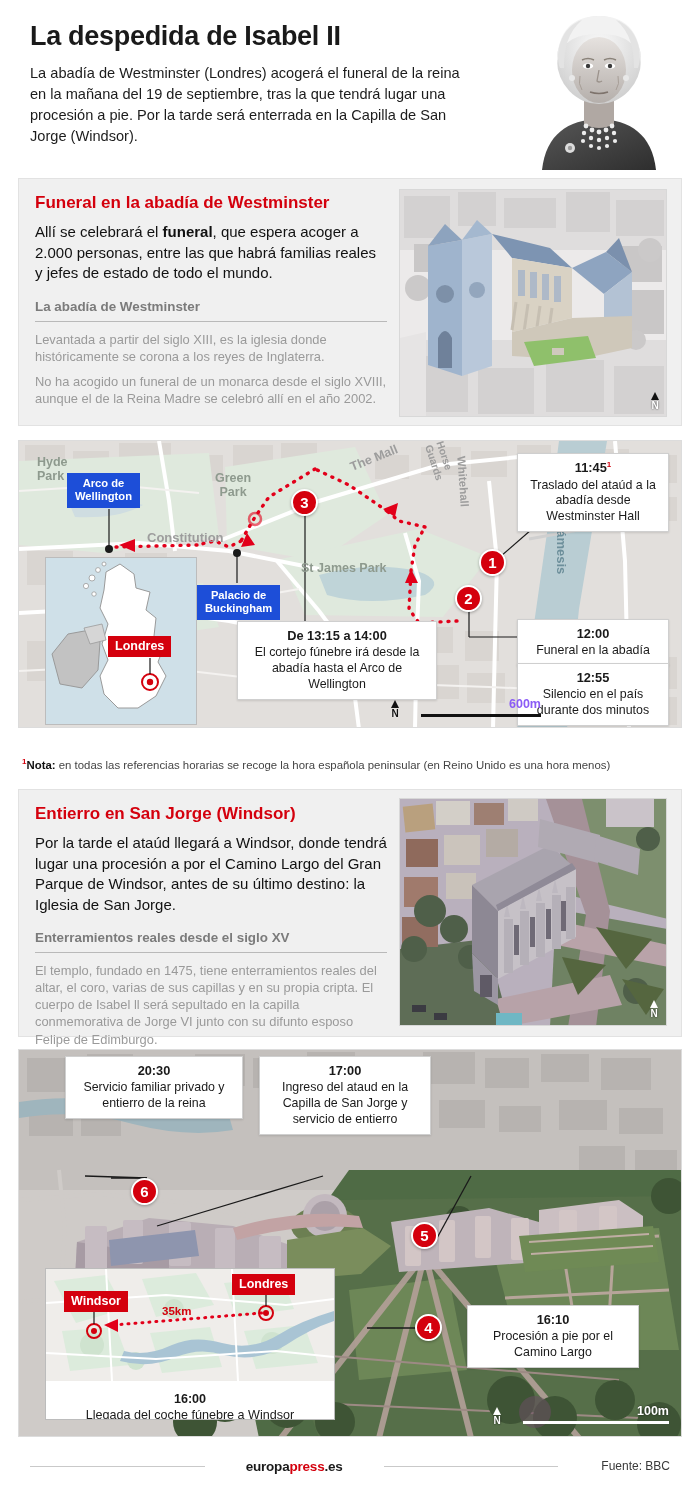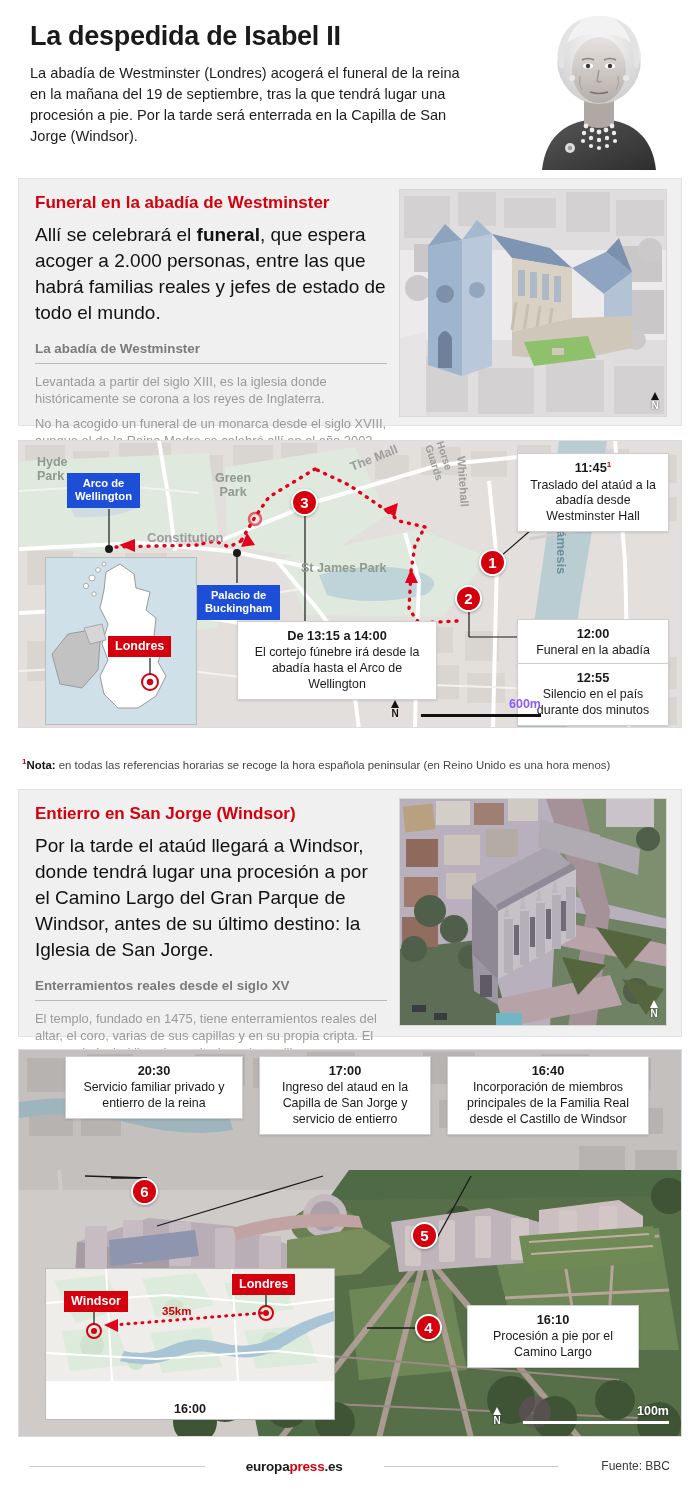"Allí se celebrará el funeral," .sec-lede { font-size: 19px -> 15px }
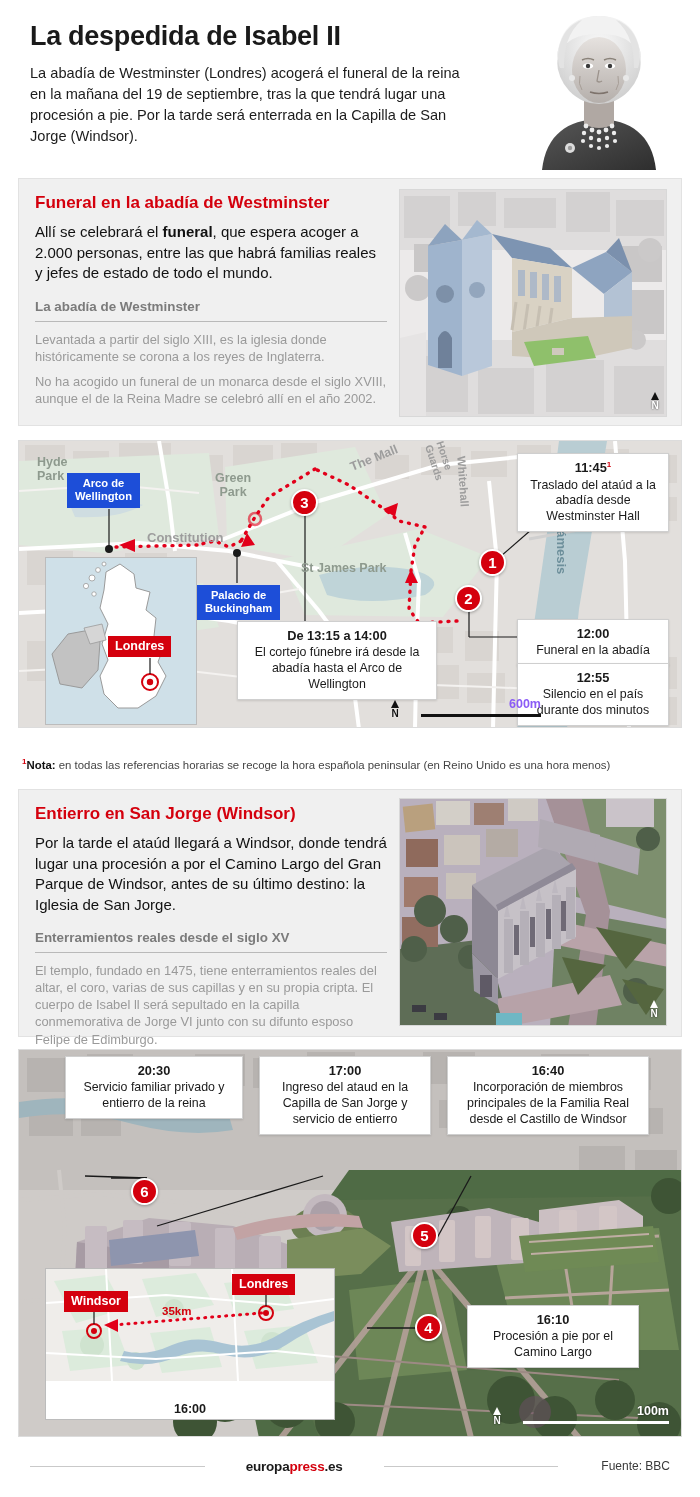"16:40" div.callout { html: <div> <span>16:40</span> <span>Incorporación de miembros principales de la Familia Real desde el Castillo de Windsor</span> </div> -> none }
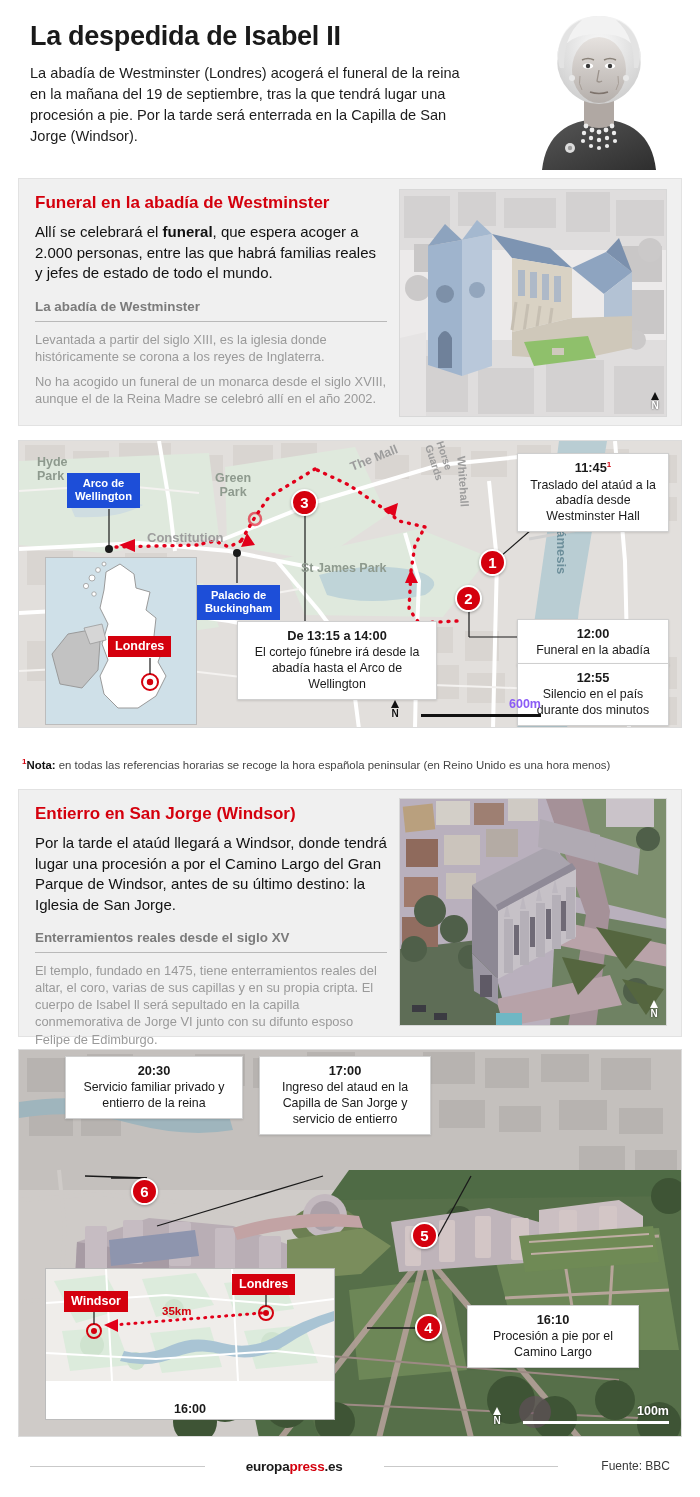"16:00" div { padding: 20px 6px 8px -> 10px 6px 8px }
